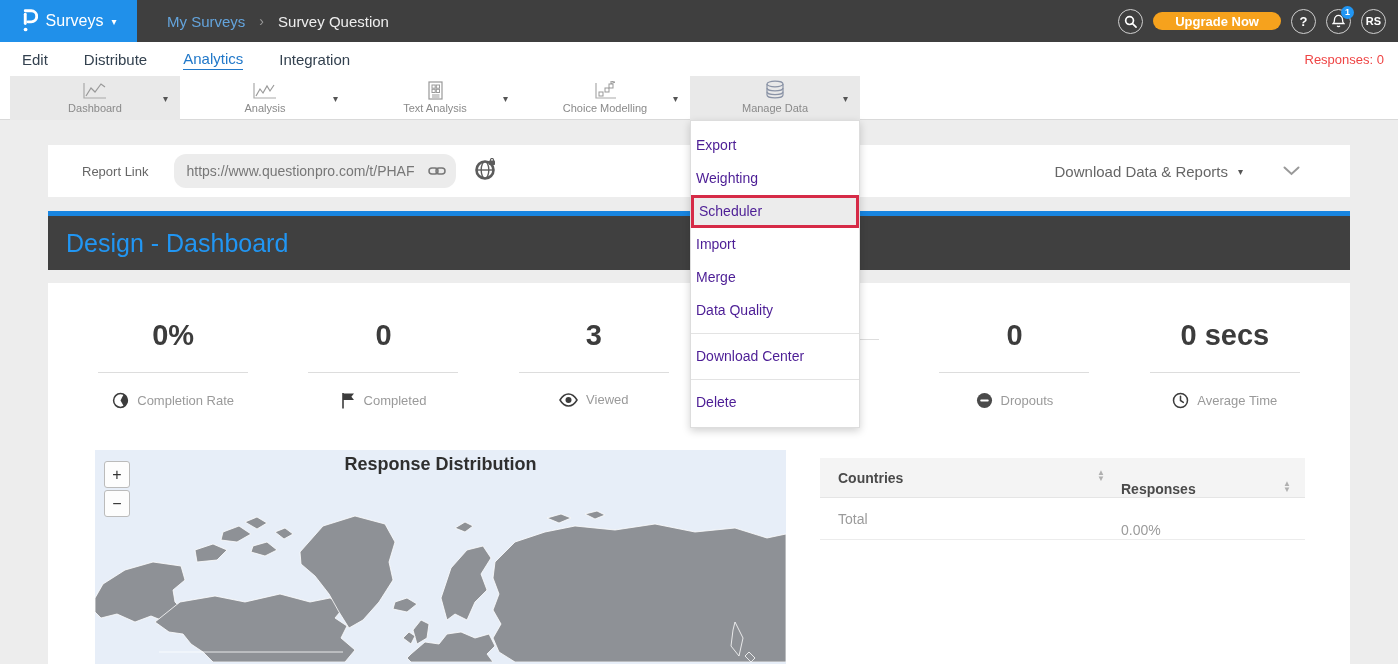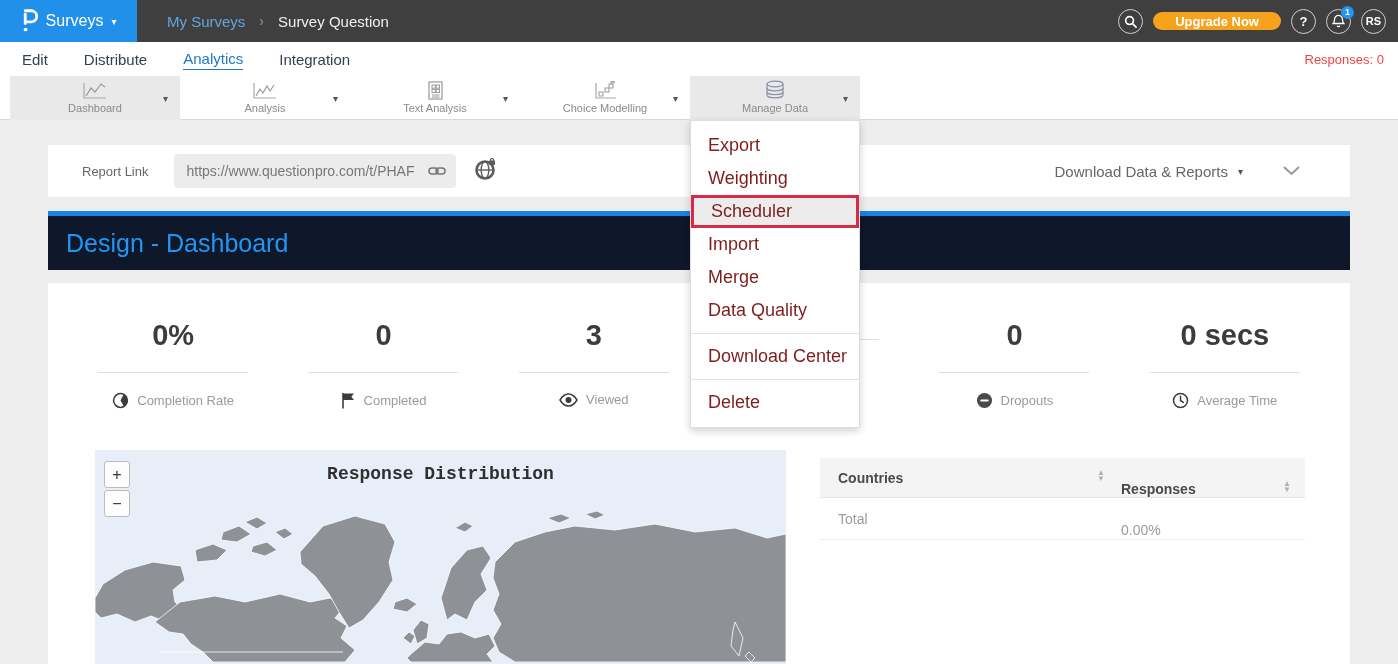"Export" .menu li.item { color: #7f1d1d -> #4c1d95; font-size: 18px -> 14px; padding-left: 17px -> 5px }
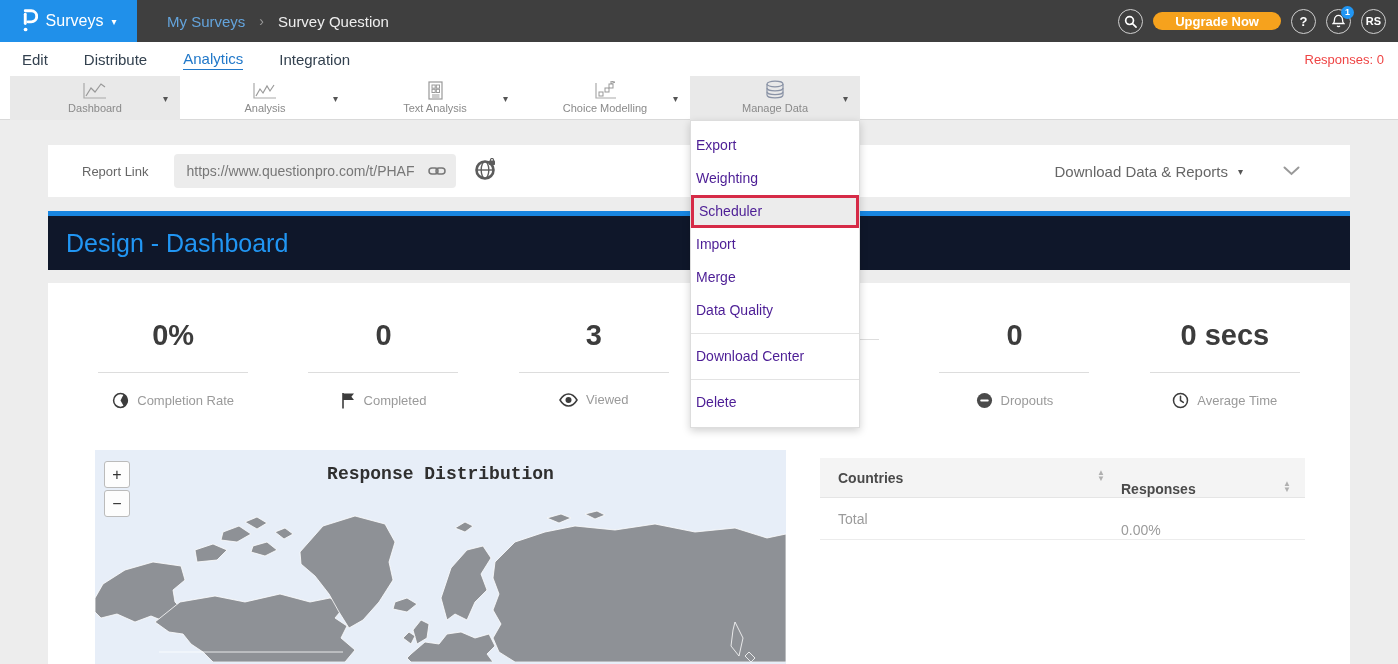"https://www.questionpro.com/t/PHAF" .report-input { border-radius: 4px -> 12px }
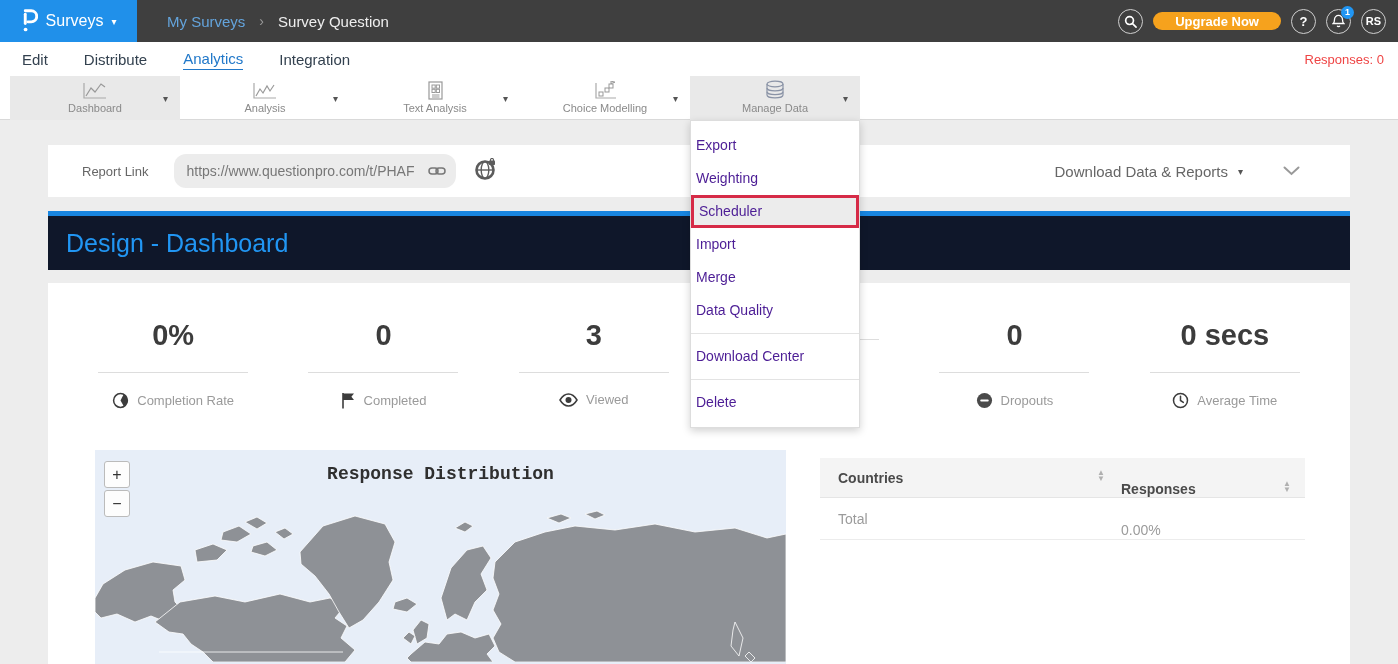"Design - Dashboard" .title-card { background: #0f172a -> #404040 }
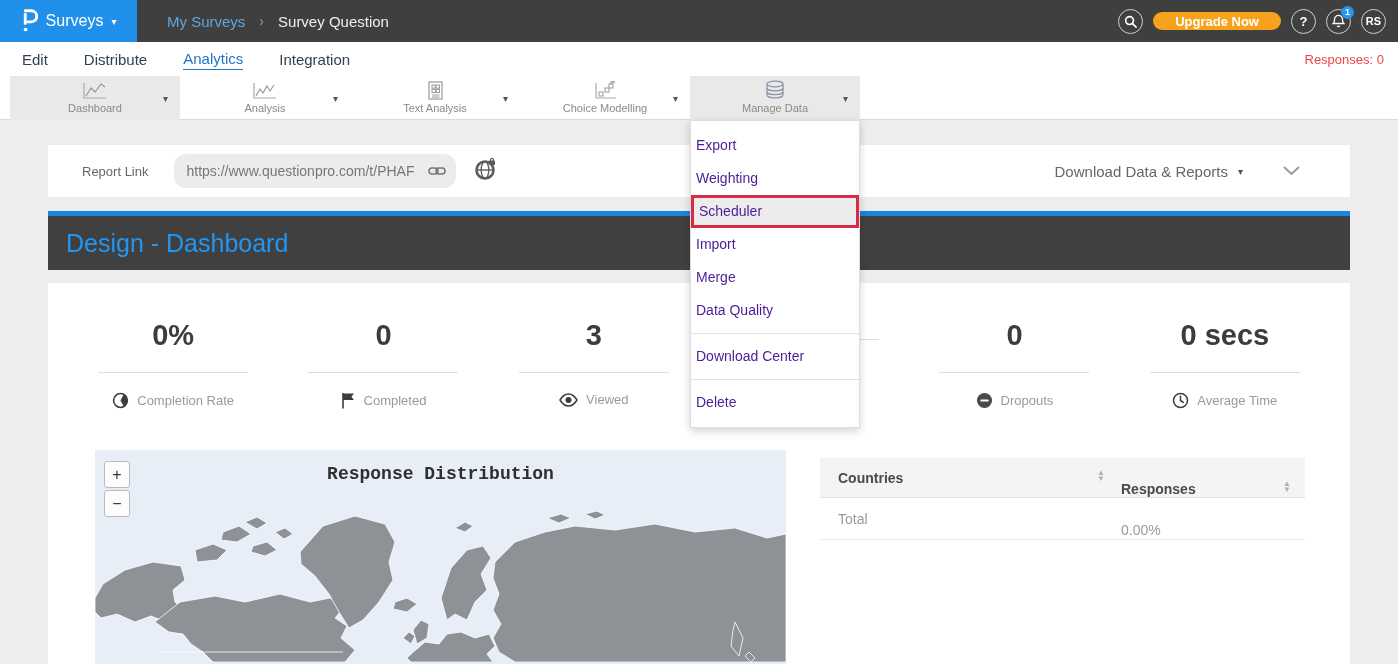"Response Distribution" .map-title { font-family: Liberation Mono, monospace -> none; padding-top: 14px -> 4px }
